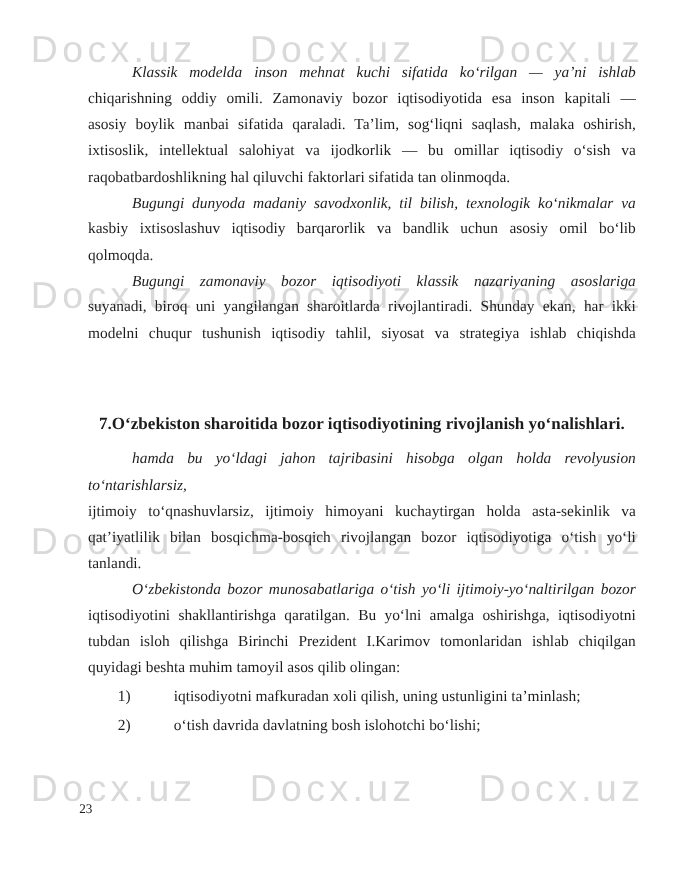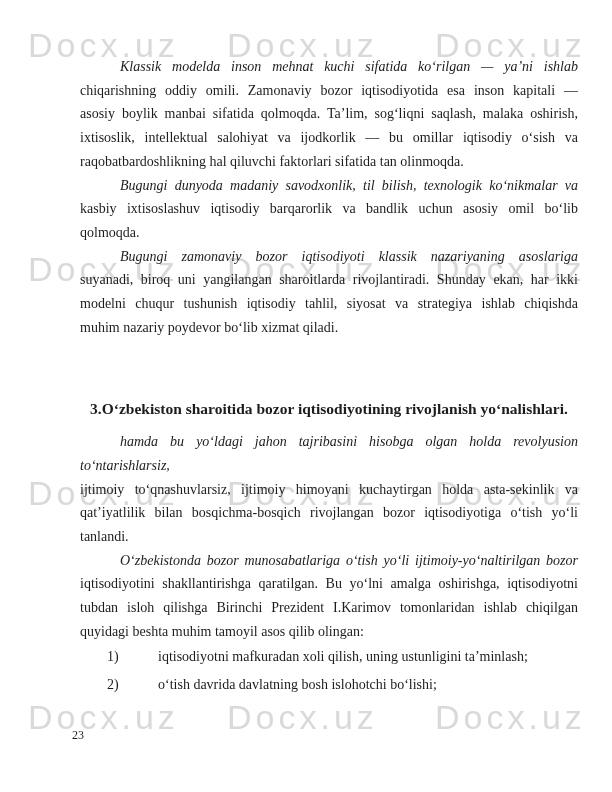"asosiy boylik manbai sifatida qolmoqda." div.line { text: qolmoqda -> qaraladi }
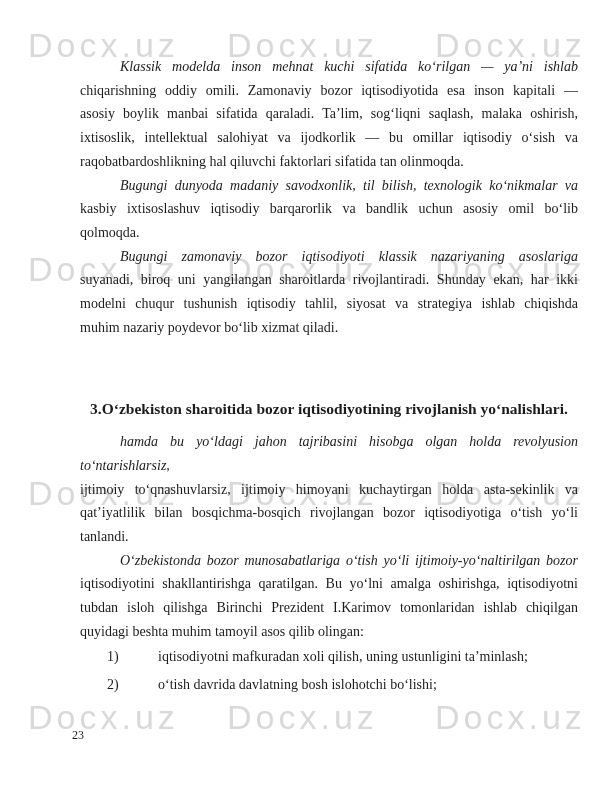"muhim nazariy poydevor bo‘lib xizmat" div.line { html: <div>muhim nazariy poydevor bo‘lib xizmat qiladi.</div> -> none }
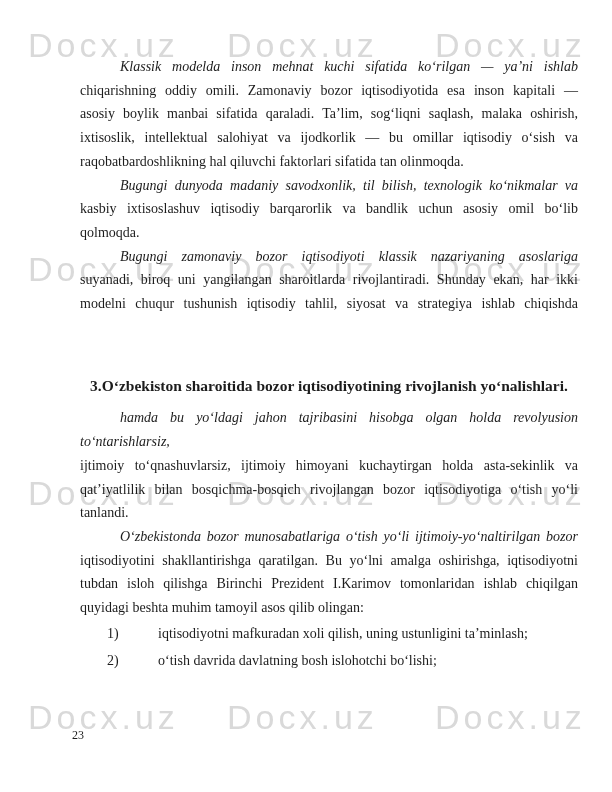"3.O‘zbekiston sharoitida bozor" div.heading { text: 3.O -> 7.O }
